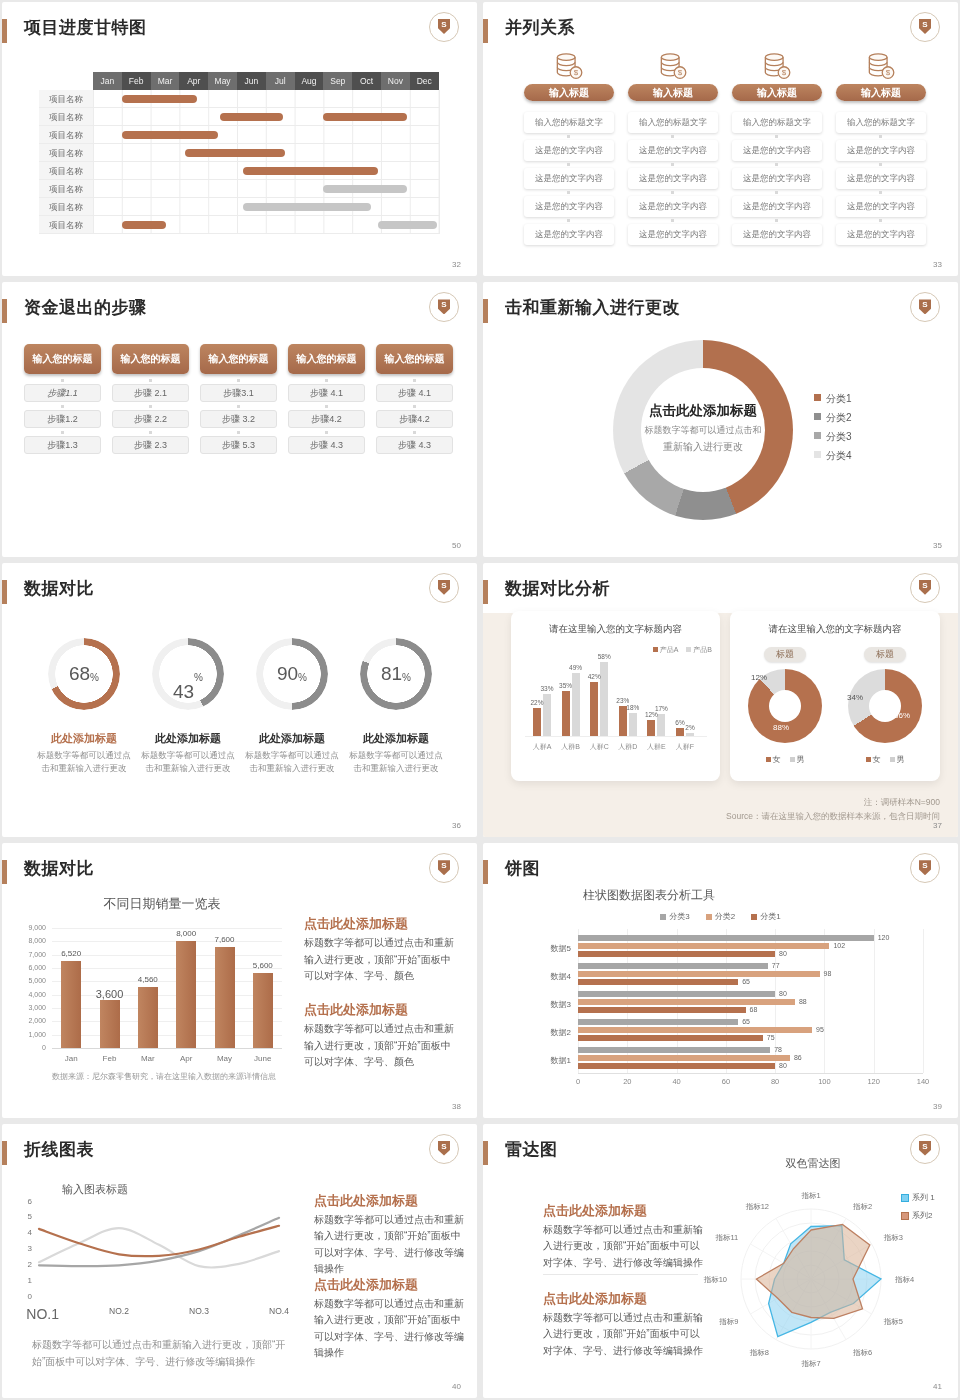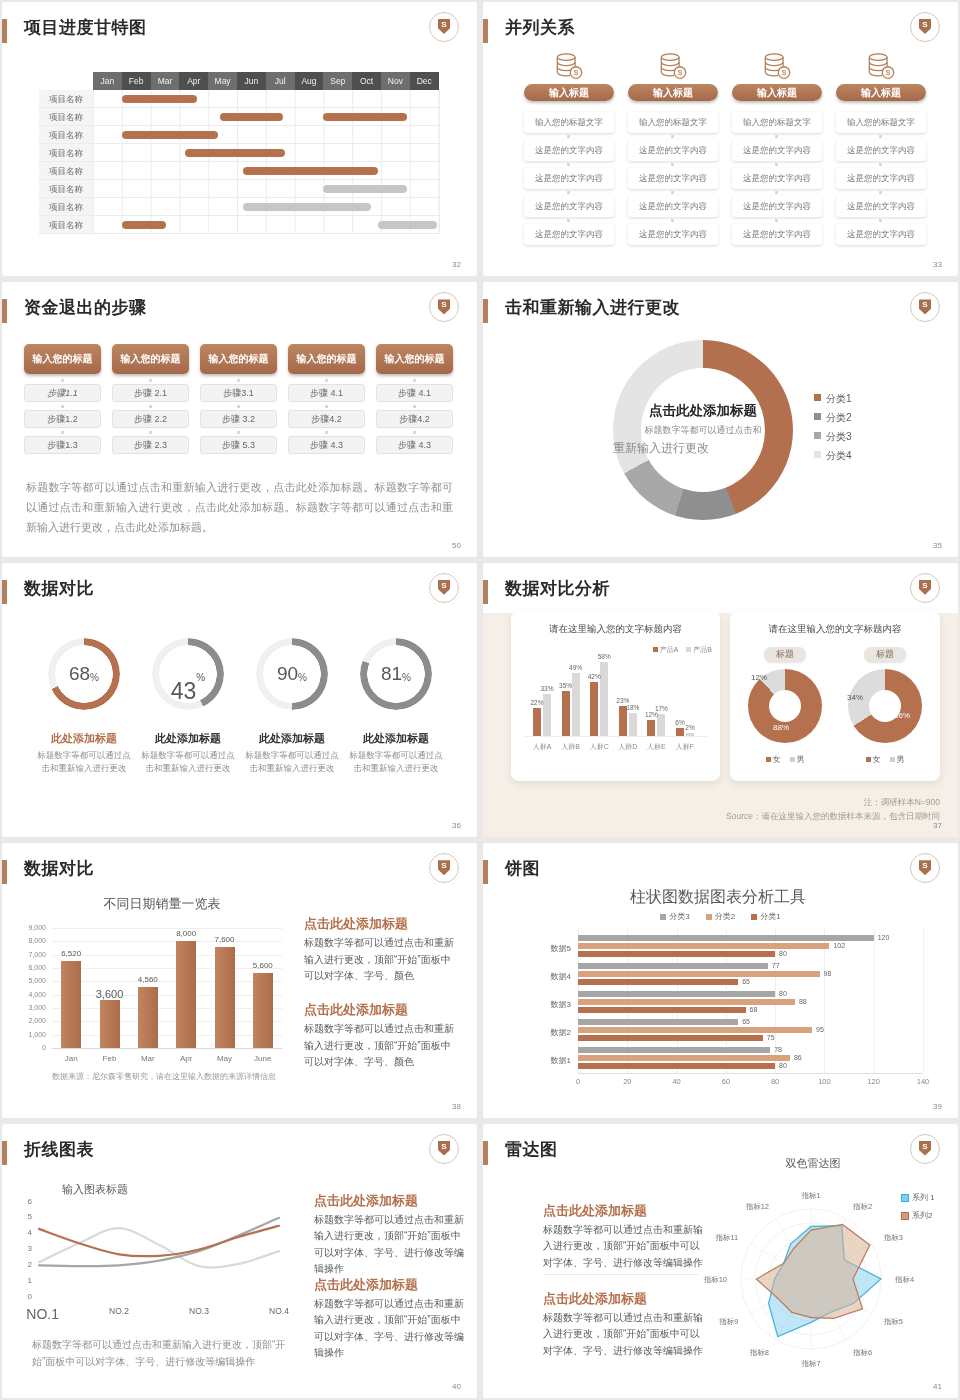"重新输入进行更改" div { font-size: 12px -> 10px; text-align: left -> center }
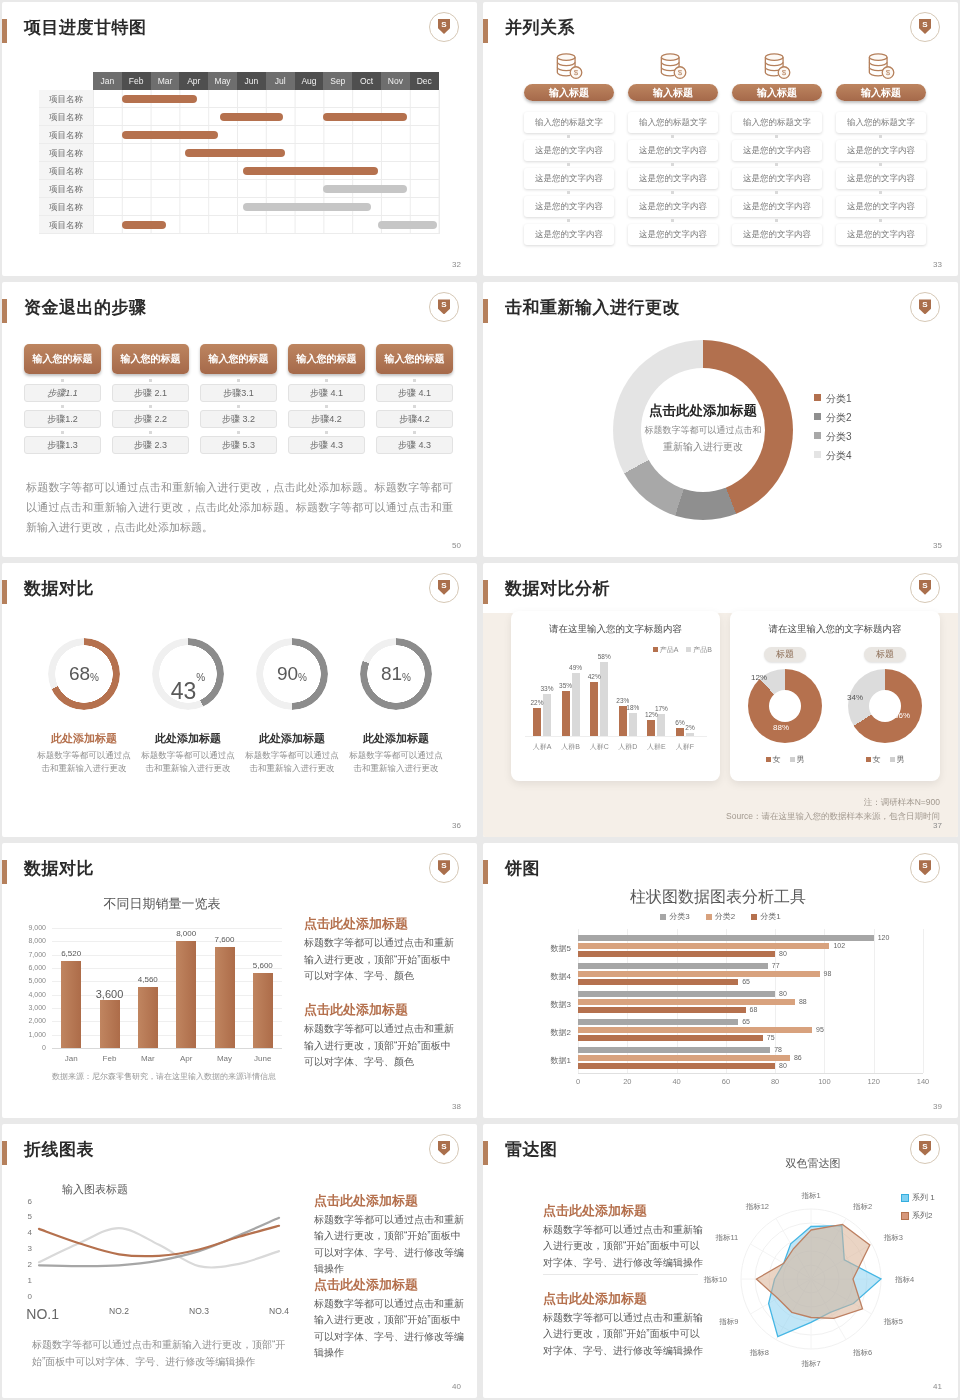"标题数字等都可以通过点击和重新输入进行更改，点击此处添加标题。标题数字等都可以通" div { html: <div>标题数字等都可以通过点击和重新输入进行更改，点击此处添加标题。标题数字等都可以通过点击和重新输入进行更改，点击此处添加标题。标题数字等都可以通过点击和重新输入进行更改，点击此处添加标题。</div> -> none }
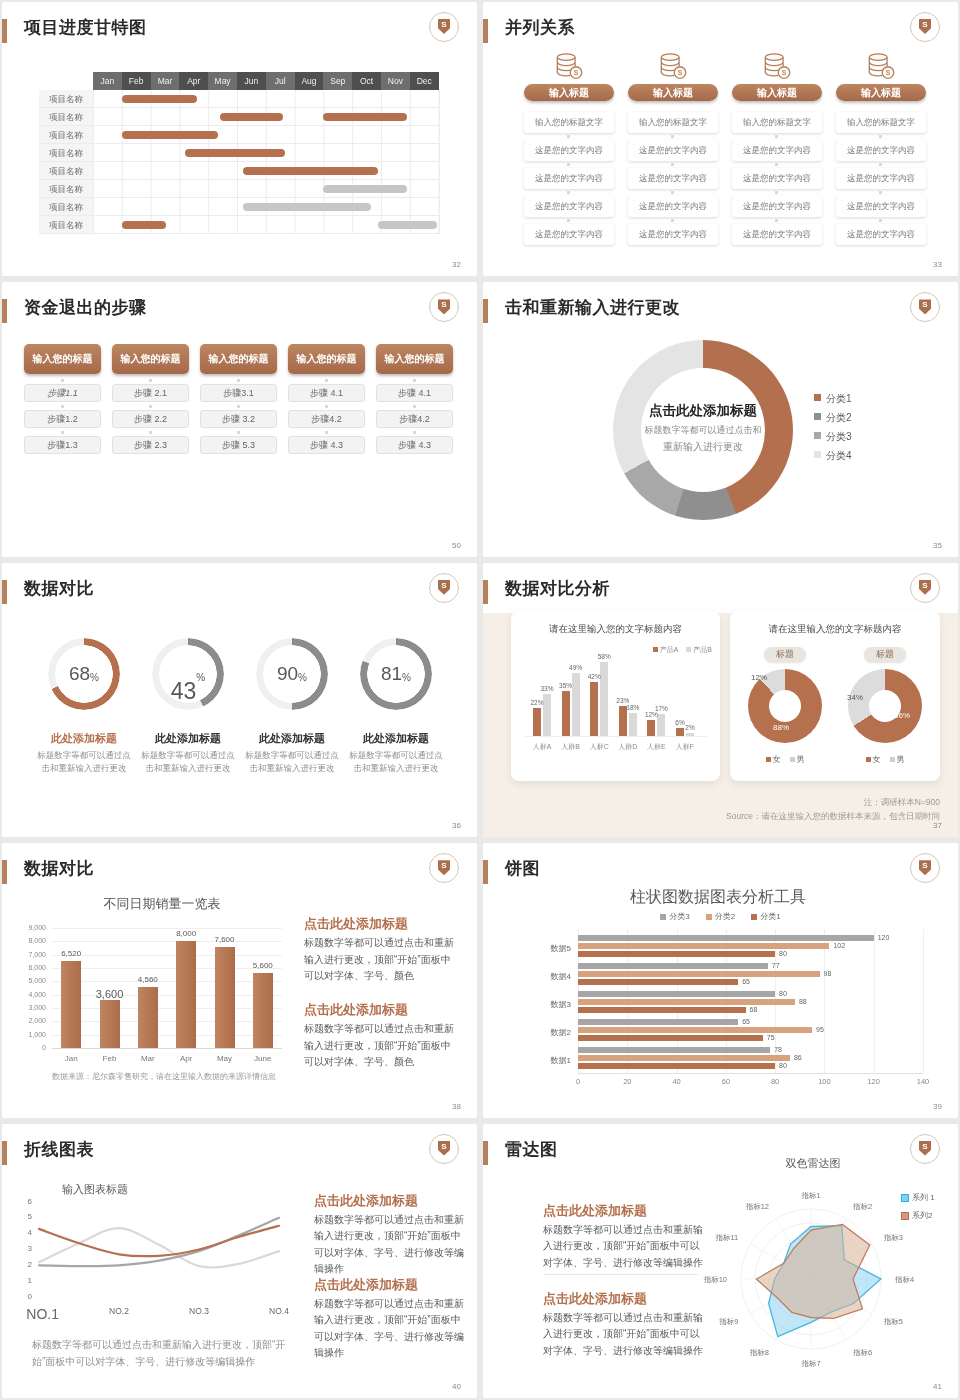"43" span { font-size: 23px -> 19px }
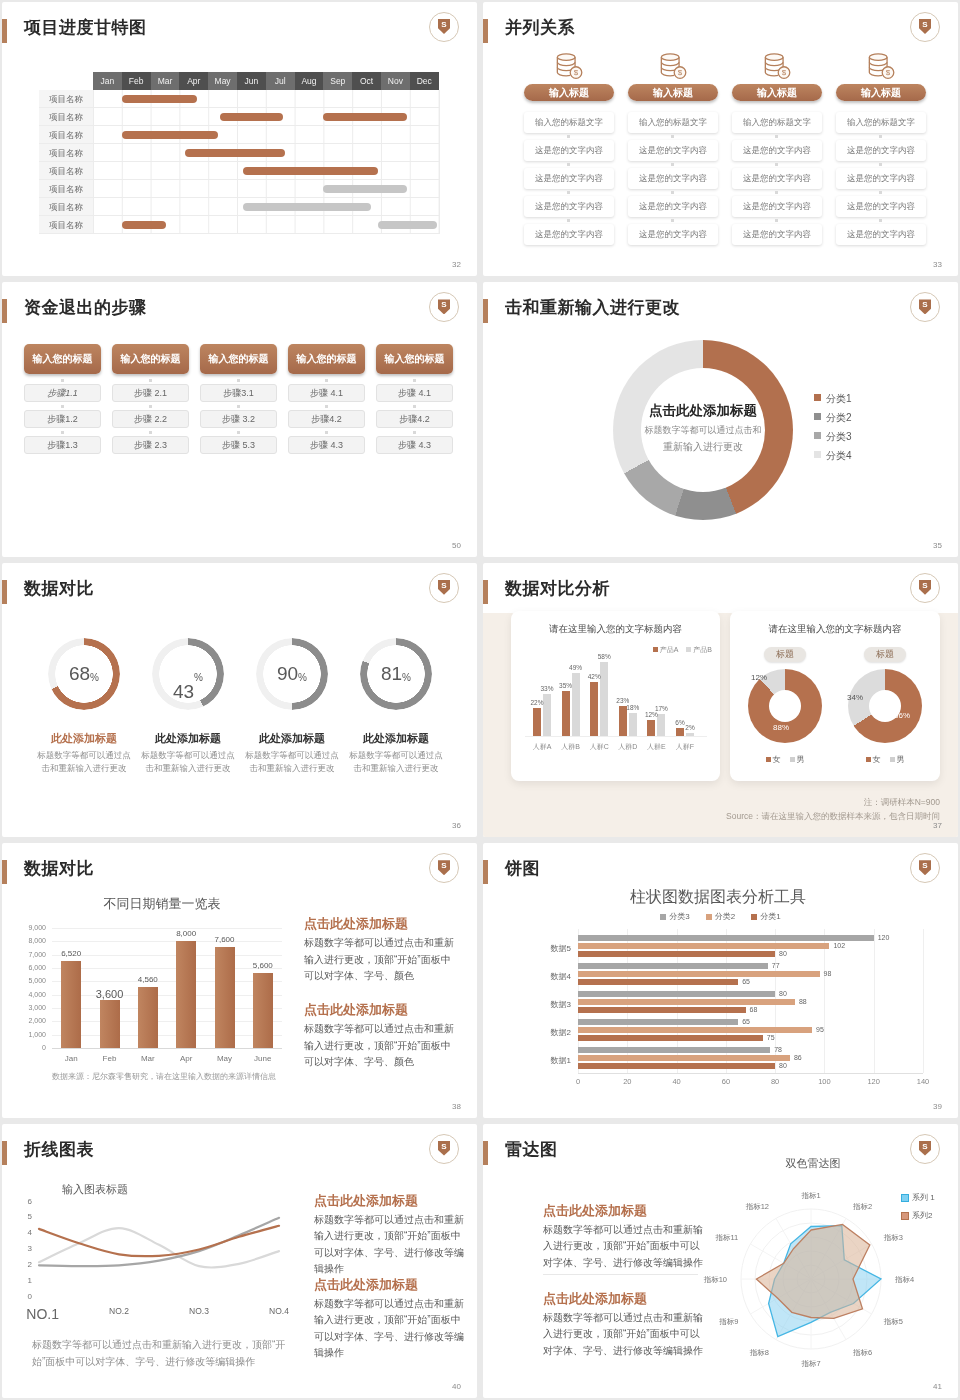"柱状图数据图表分析工具" div { font-size: 16px -> 12px; text-align: center -> left }
